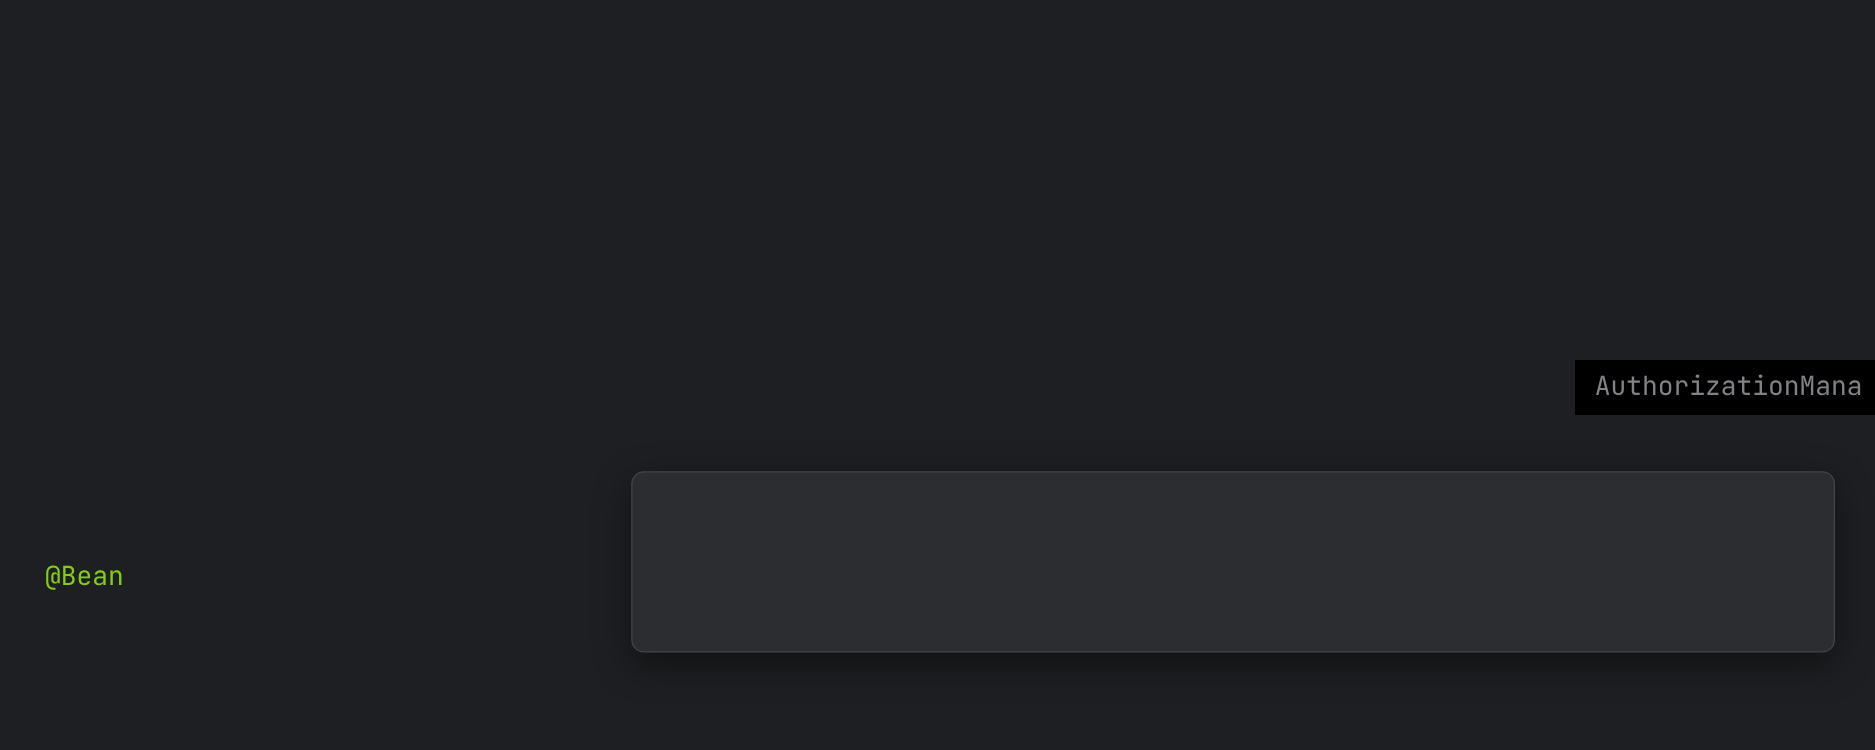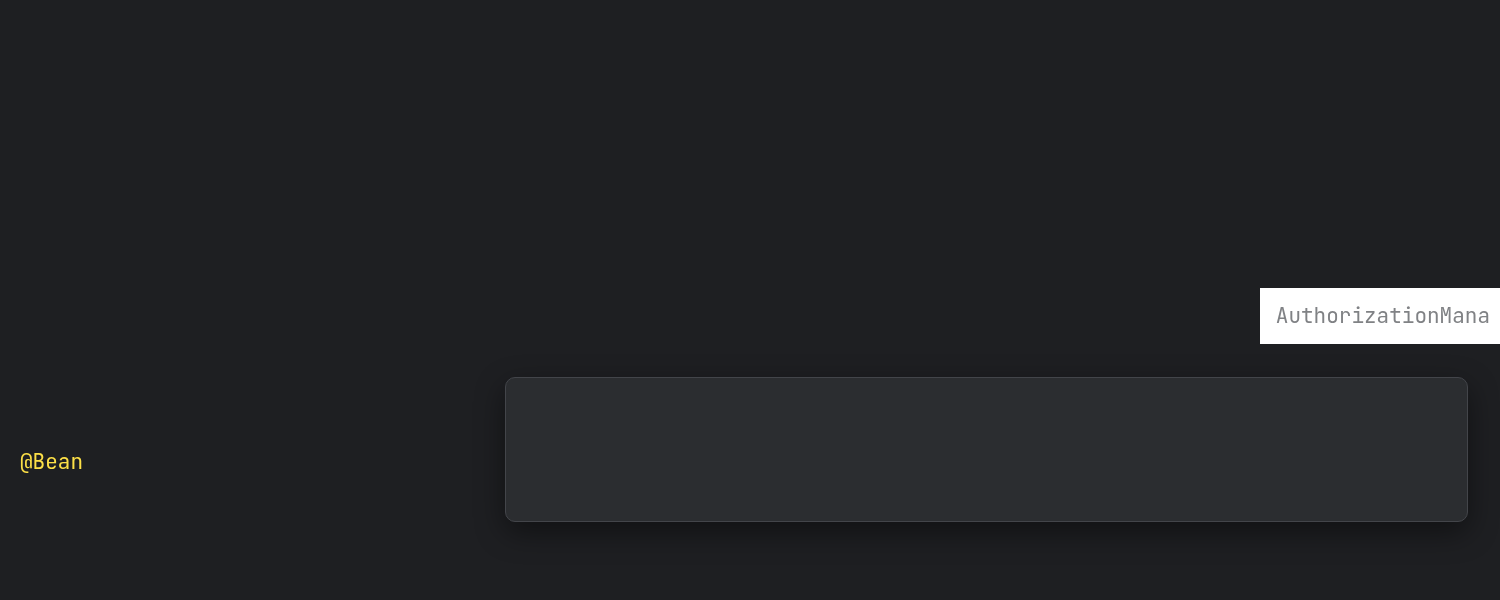"AuthorizationMana" .hint-right { background: #ffffff -> #000000; height: 56px -> 44px }
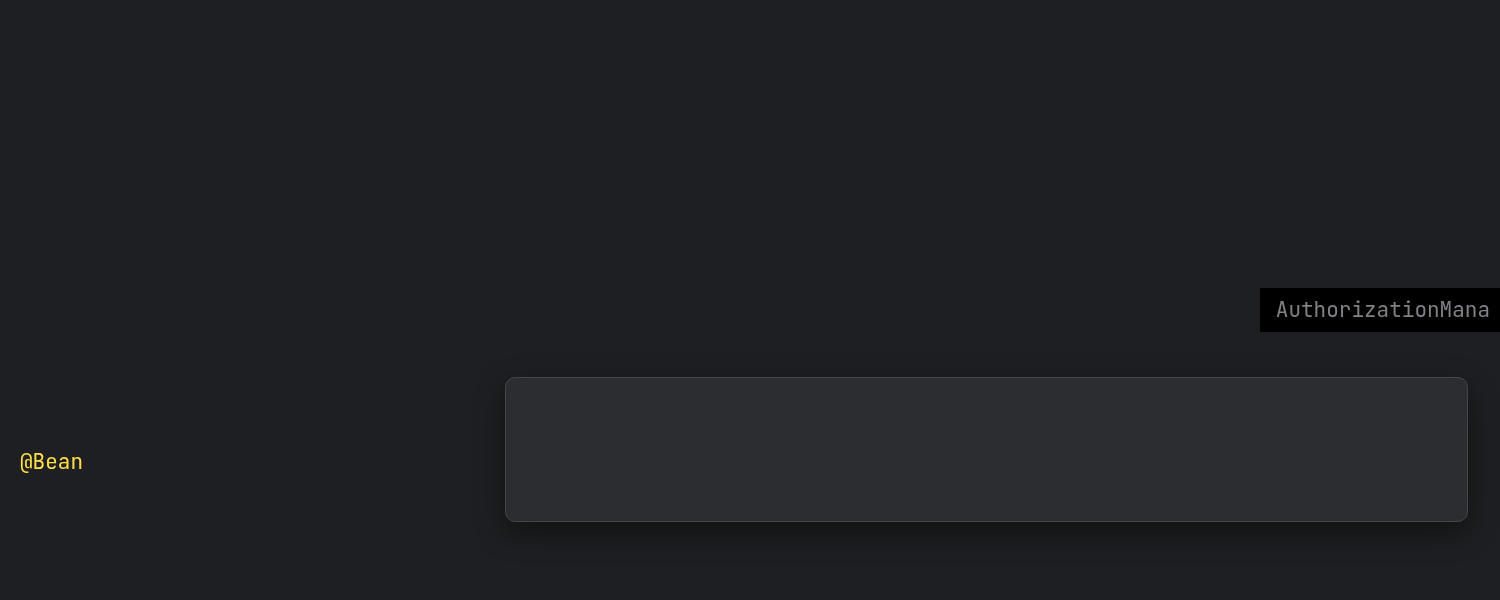"@Bean" .annotation { color: #fde047 -> #84cc16; margin-left: none -> 16px }
